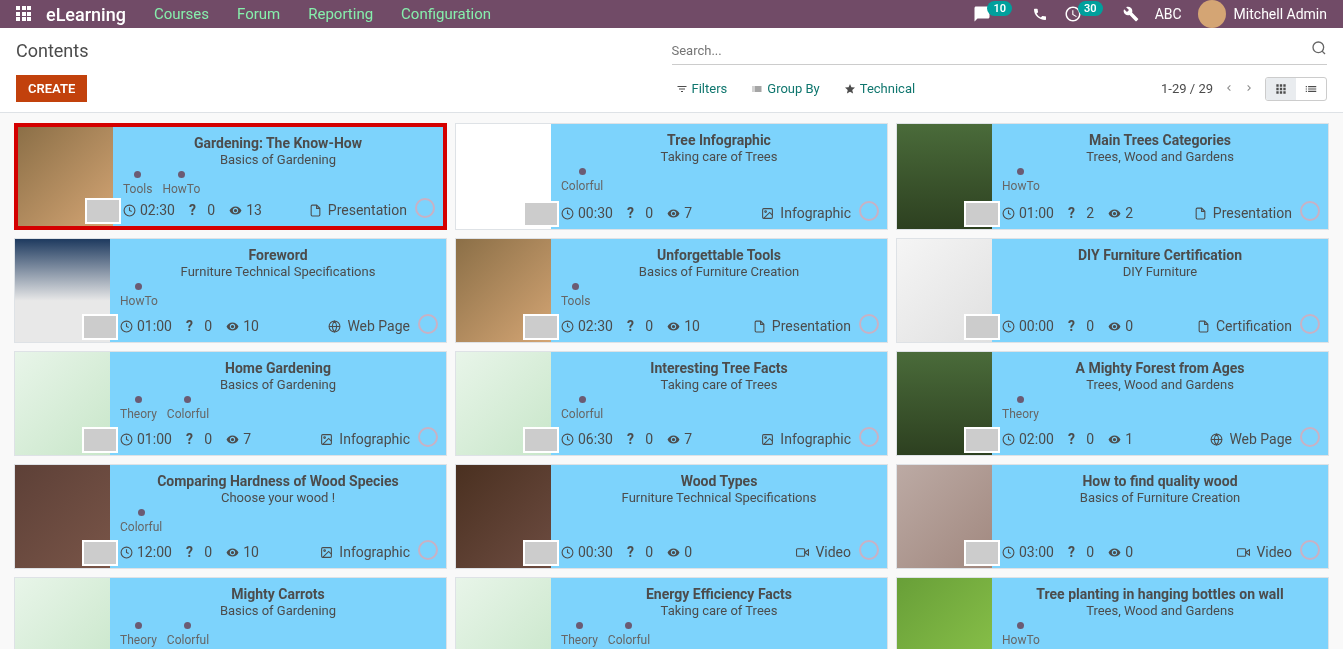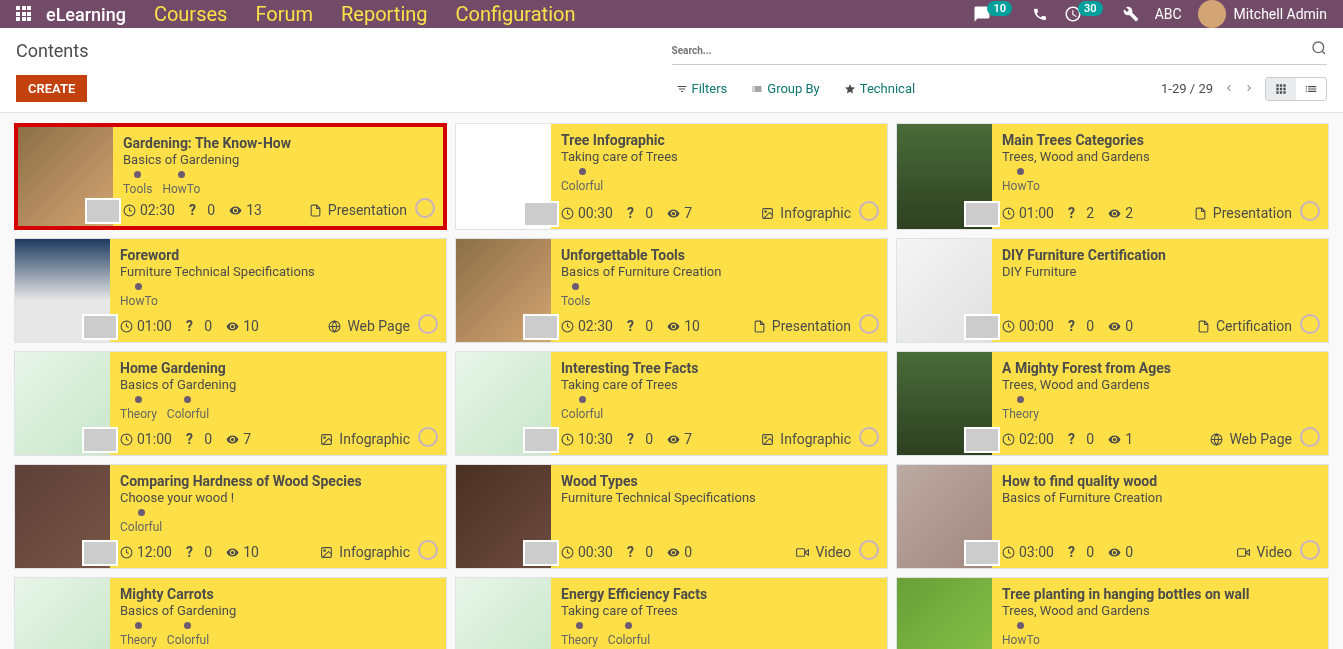"Courses" .nav-menu a { color: #fde047 -> #86efac; font-size: 20px -> 15px }
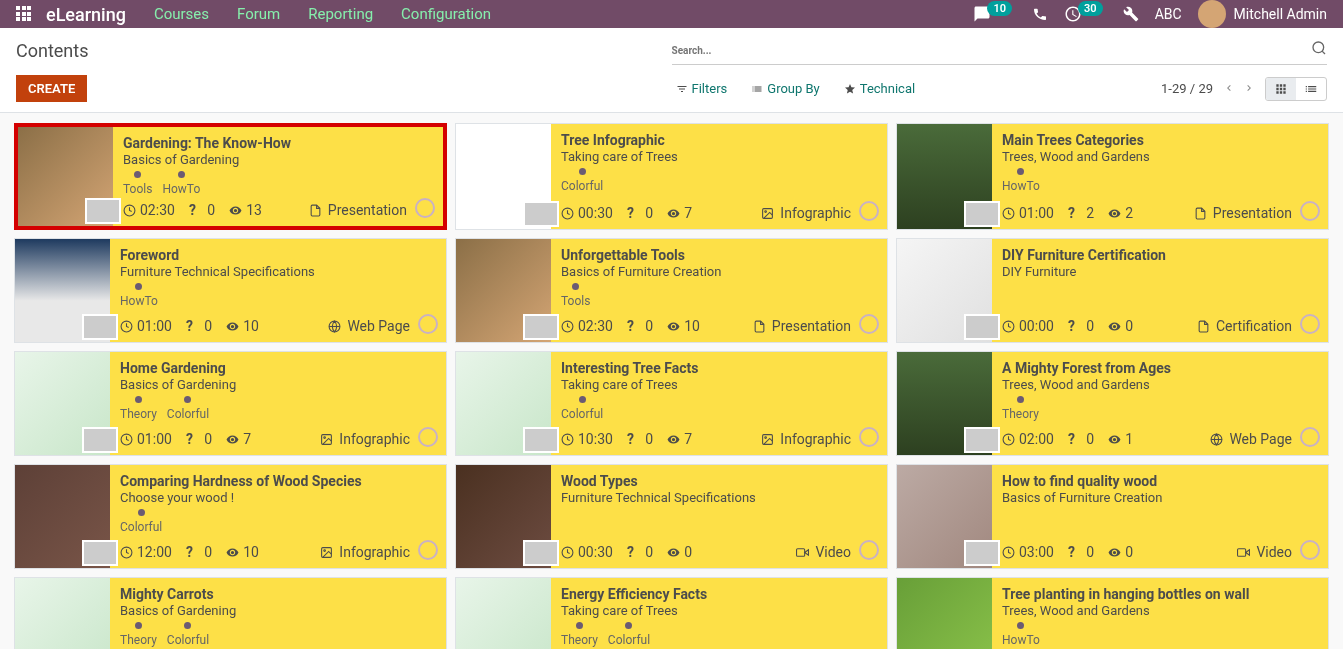"Search..." .search-input { font-size: 10px -> 13px; font-weight: bold -> none }
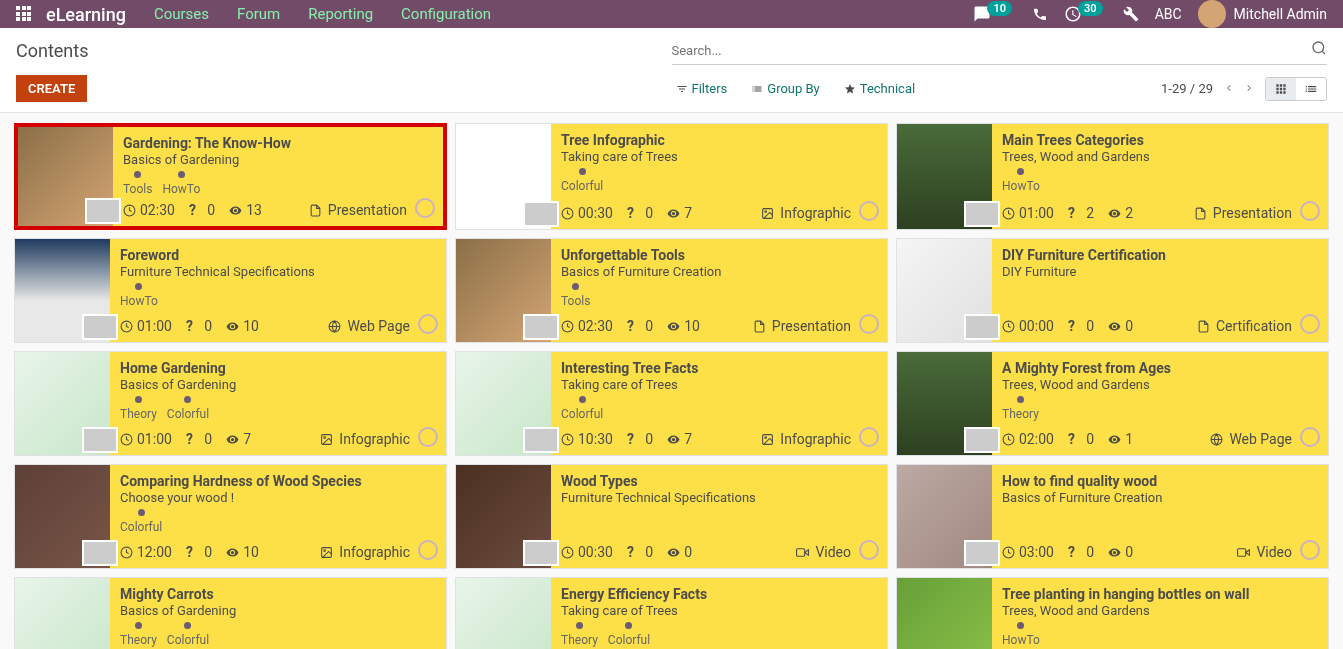"Gardening: The Know-How" .card { background: #fde047 -> #7dd3fc; text-align: none -> center }
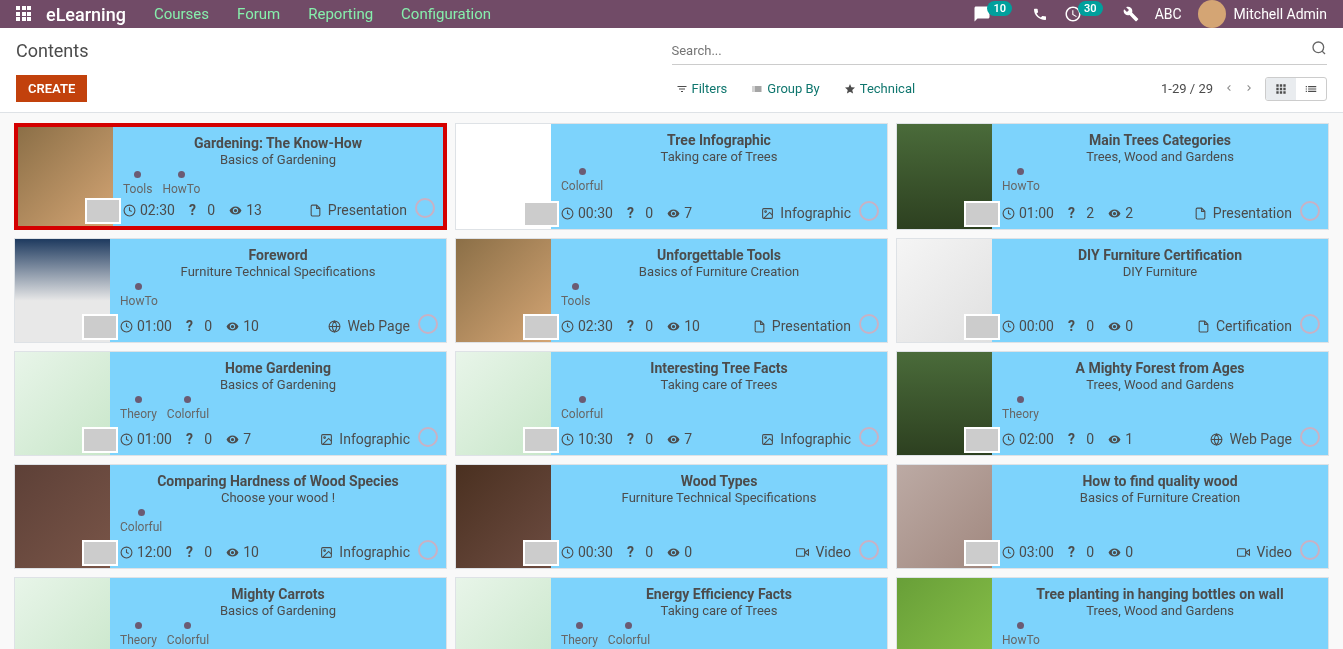"10:30" span { text: 10:30 -> 06:30 }
